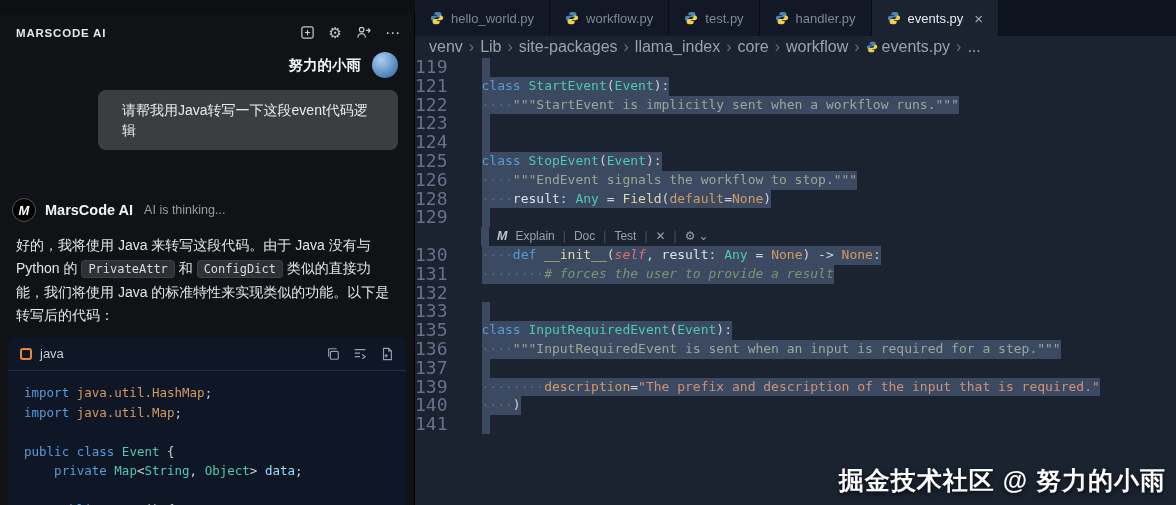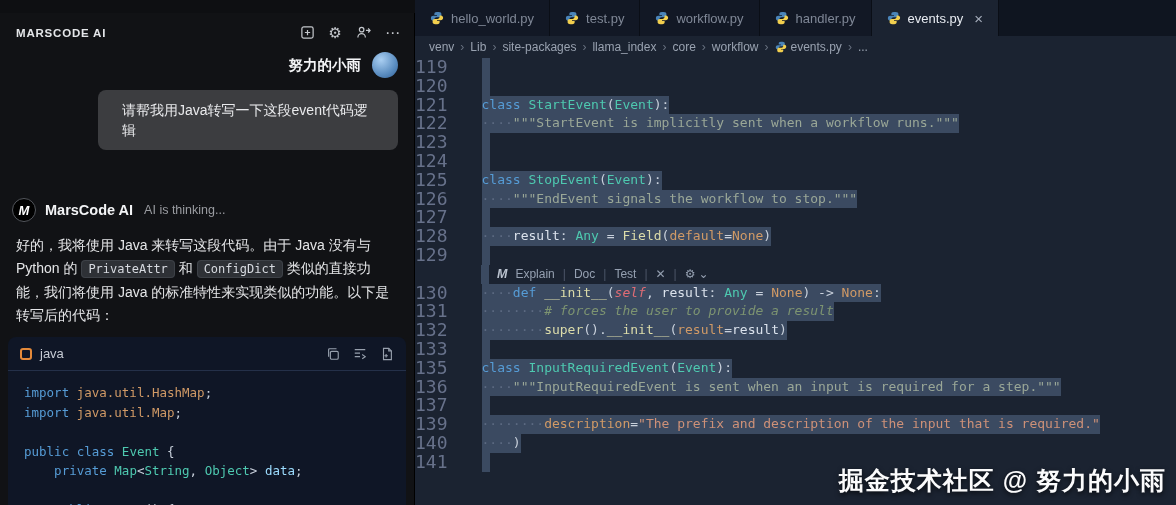"test.py" div.tab { order: before "workflow.py" -> after "workflow.py" }
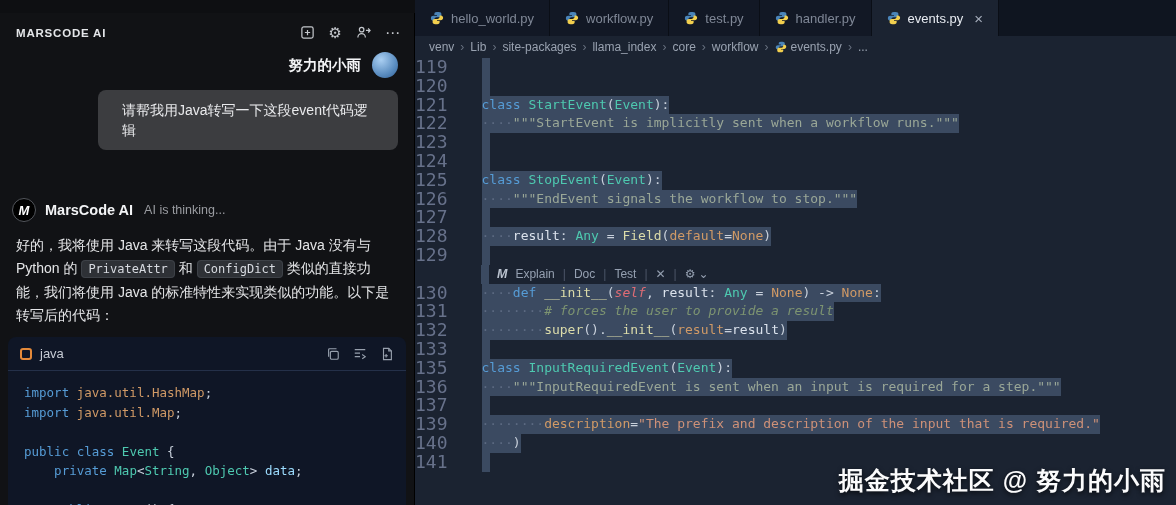"venv" .breadcrumb { font-size: 12px -> 16px }
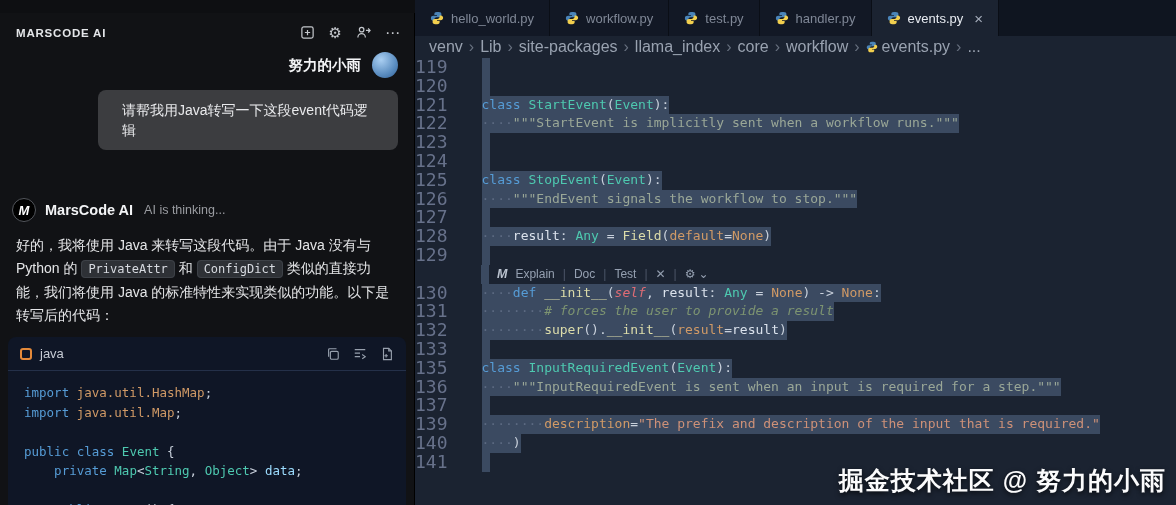"120" div.row { html: <div><div>120</div><div><span></span></div></div> -> none }
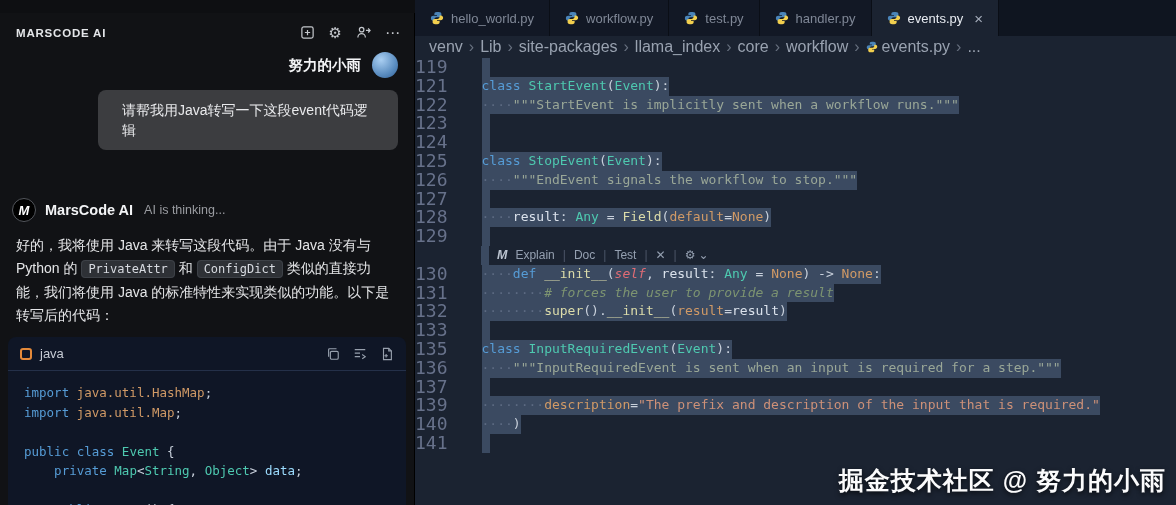"127" div.row { html: <div><div>127</div><div><span></span></div></div> -> none }
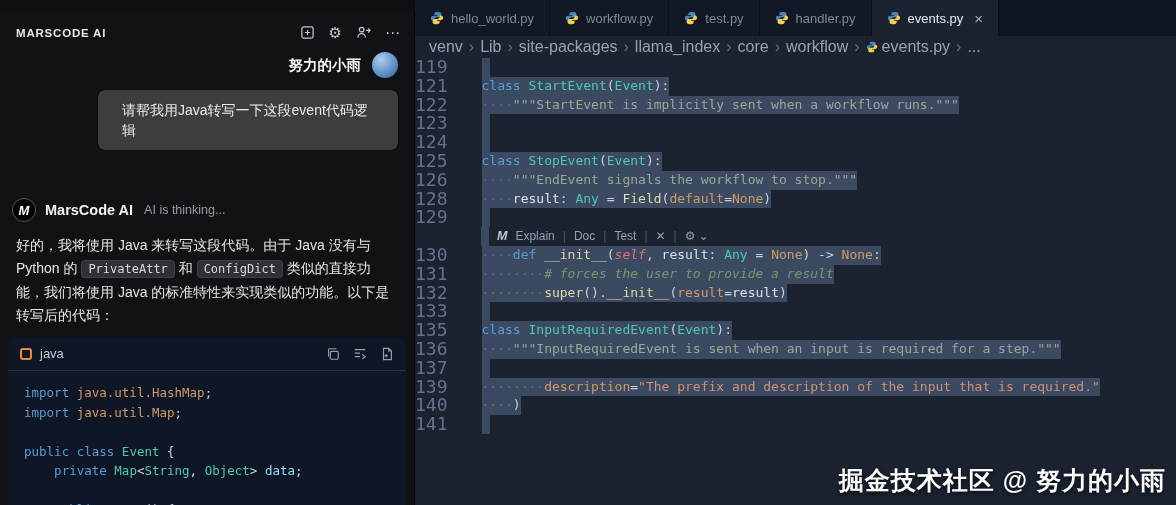"········super().__init__(result=result)" div.content { html: <div><span><span>········</span><span>super</span><span>().</span><span>__init__</span><span>(</span><span>result</span><span>=</span><span>result</span><span>)</span></span></div> -> none }
